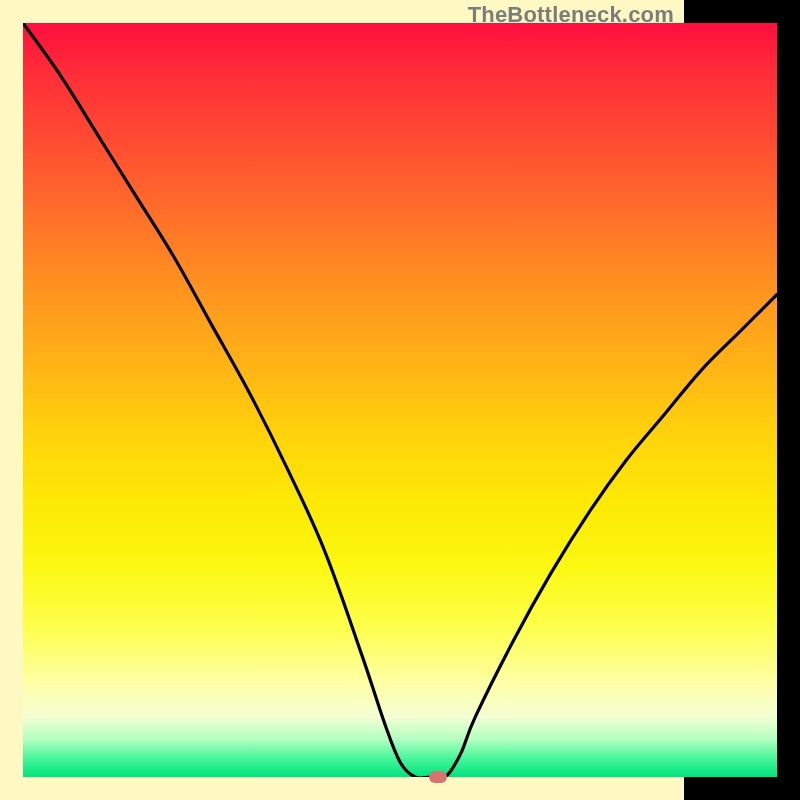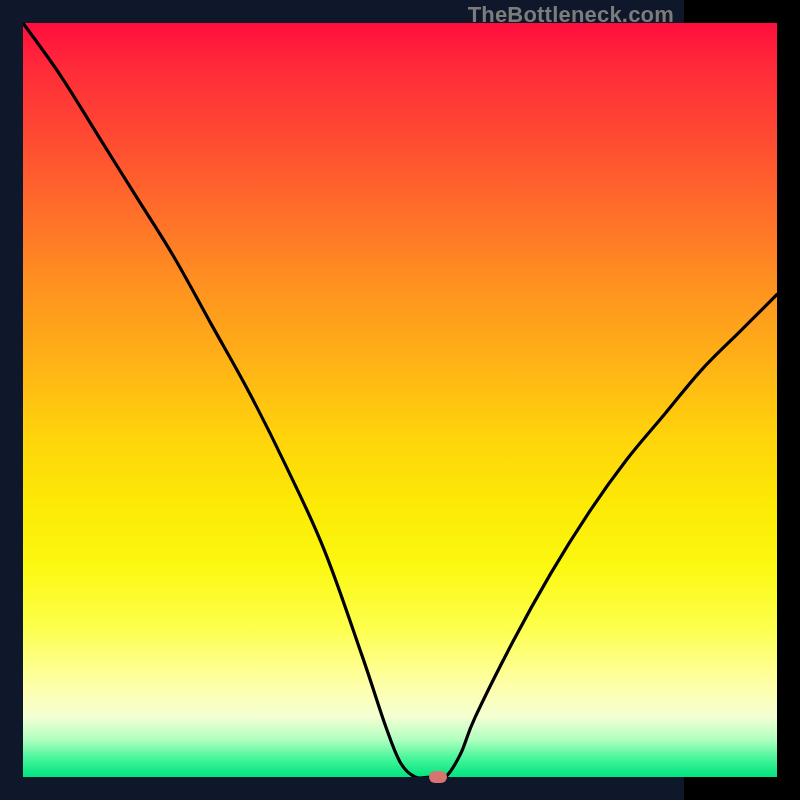"TheBottleneck.com" .frame { background: #0f172a -> #fef9c3 }
